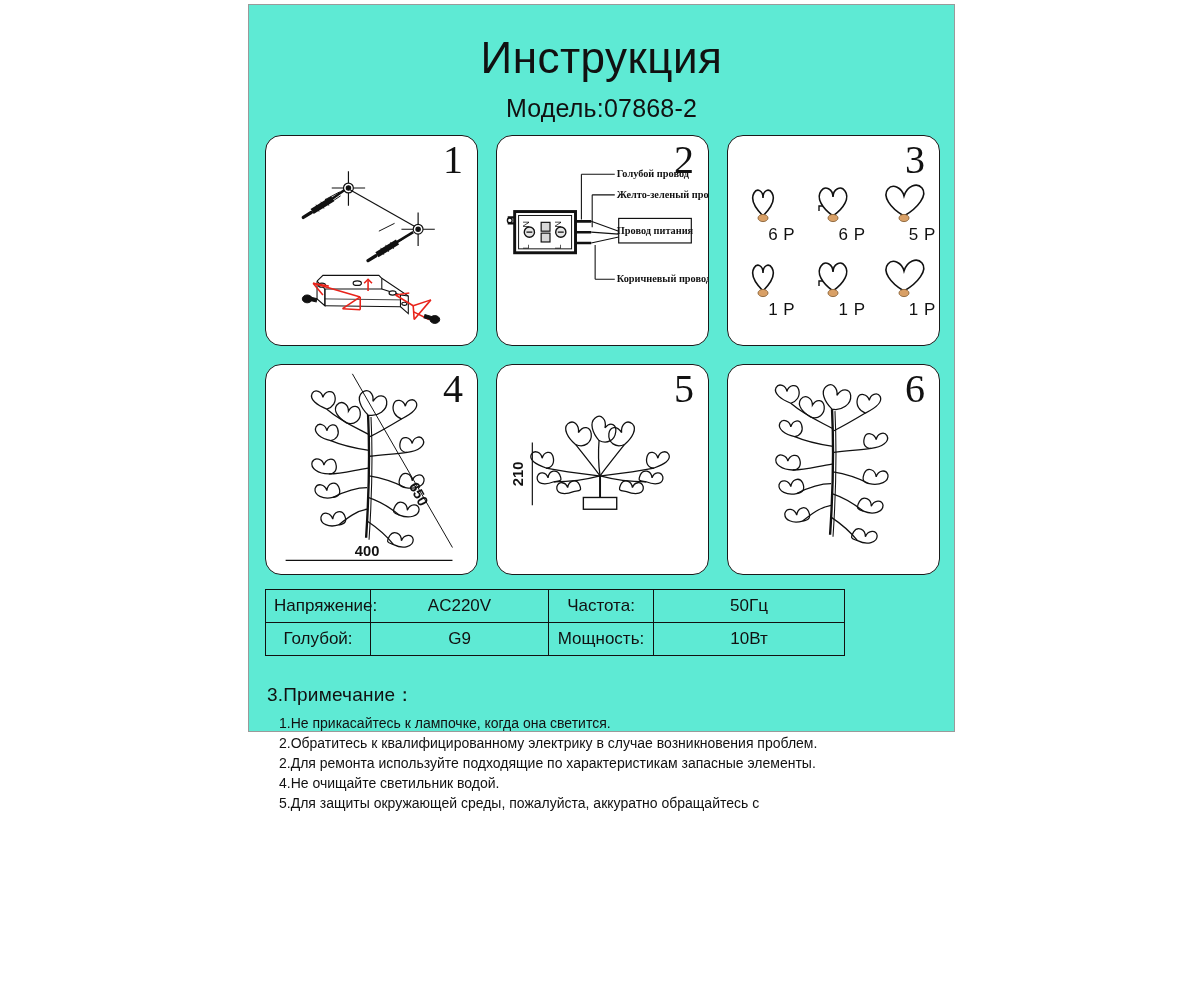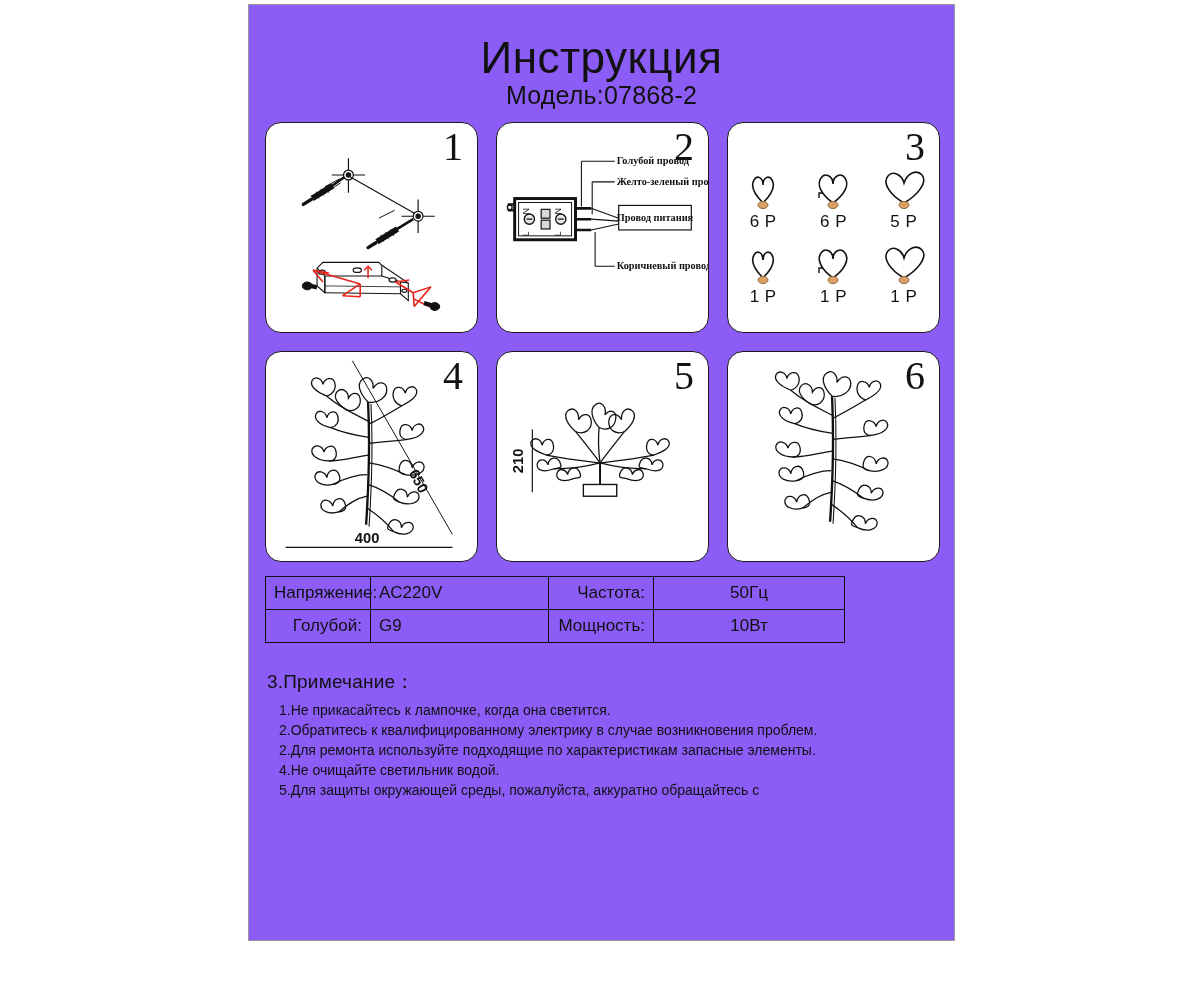"Инструкция" .page { background: #8b5cf6 -> #5eead4; height: 937px -> 728px }
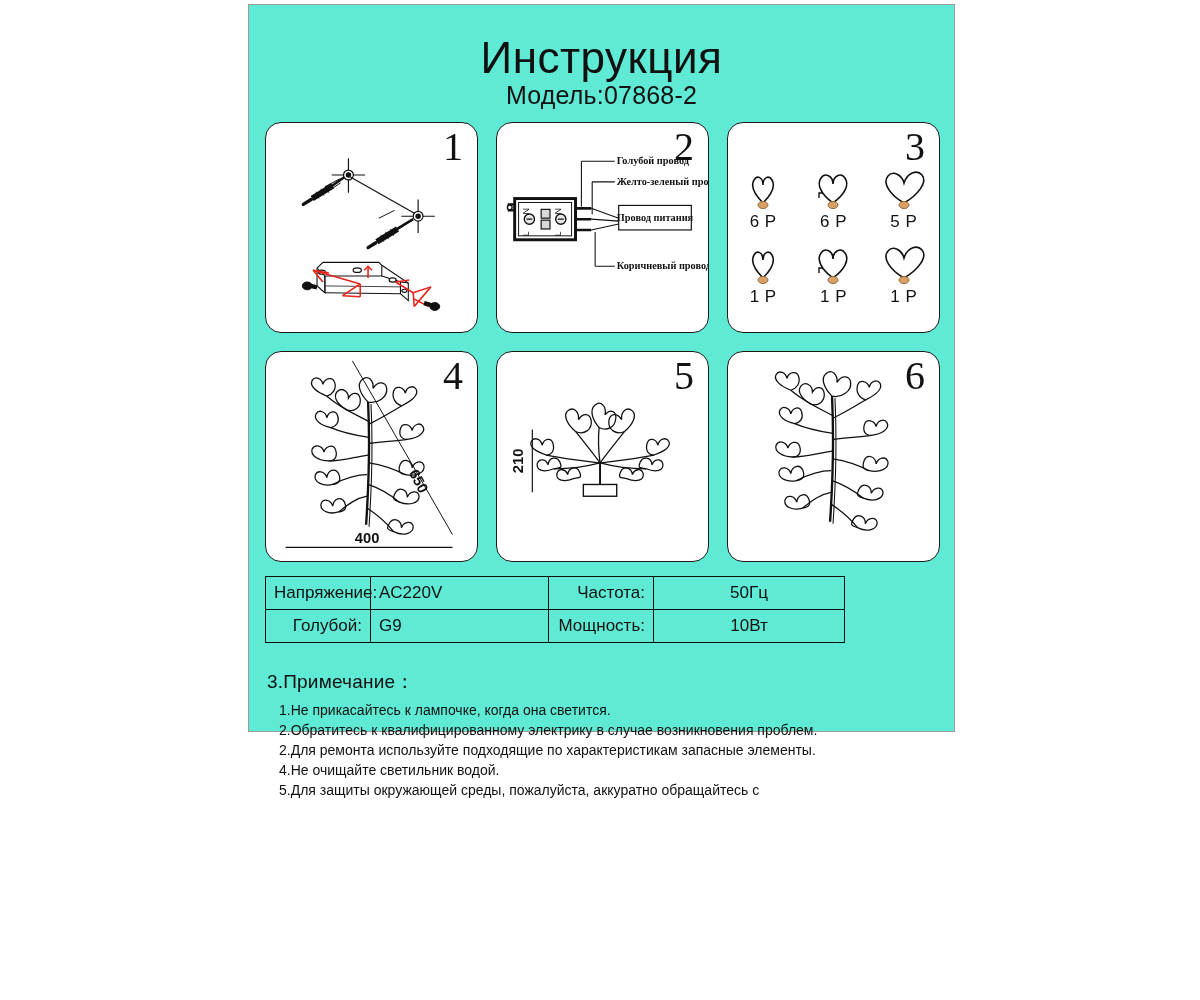"Модель:07868-2" .doc-model { margin: 0 0 0 0 -> 13px 0 0 0 }
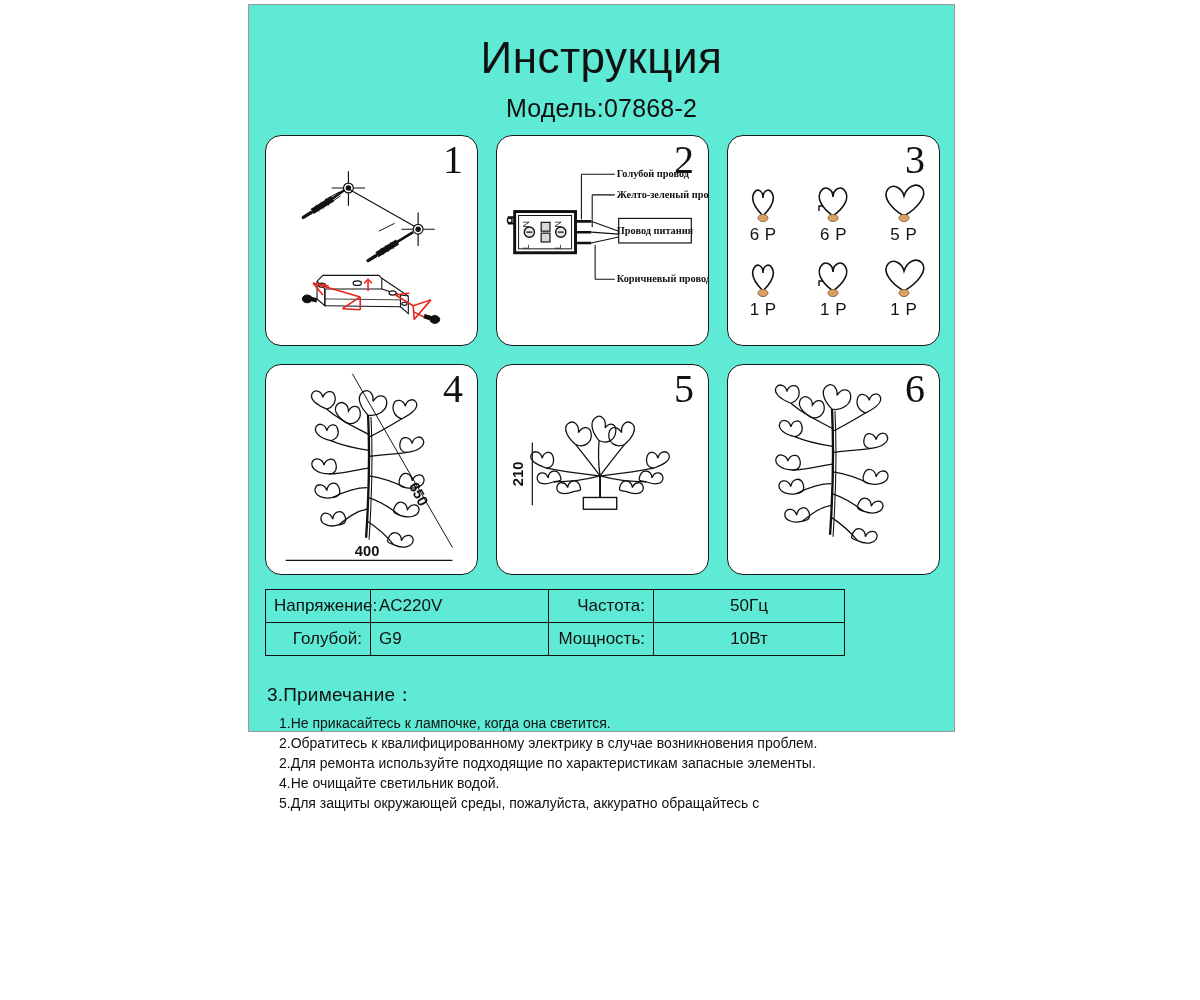"6 P" .bulb-cell { text-align: center -> right }
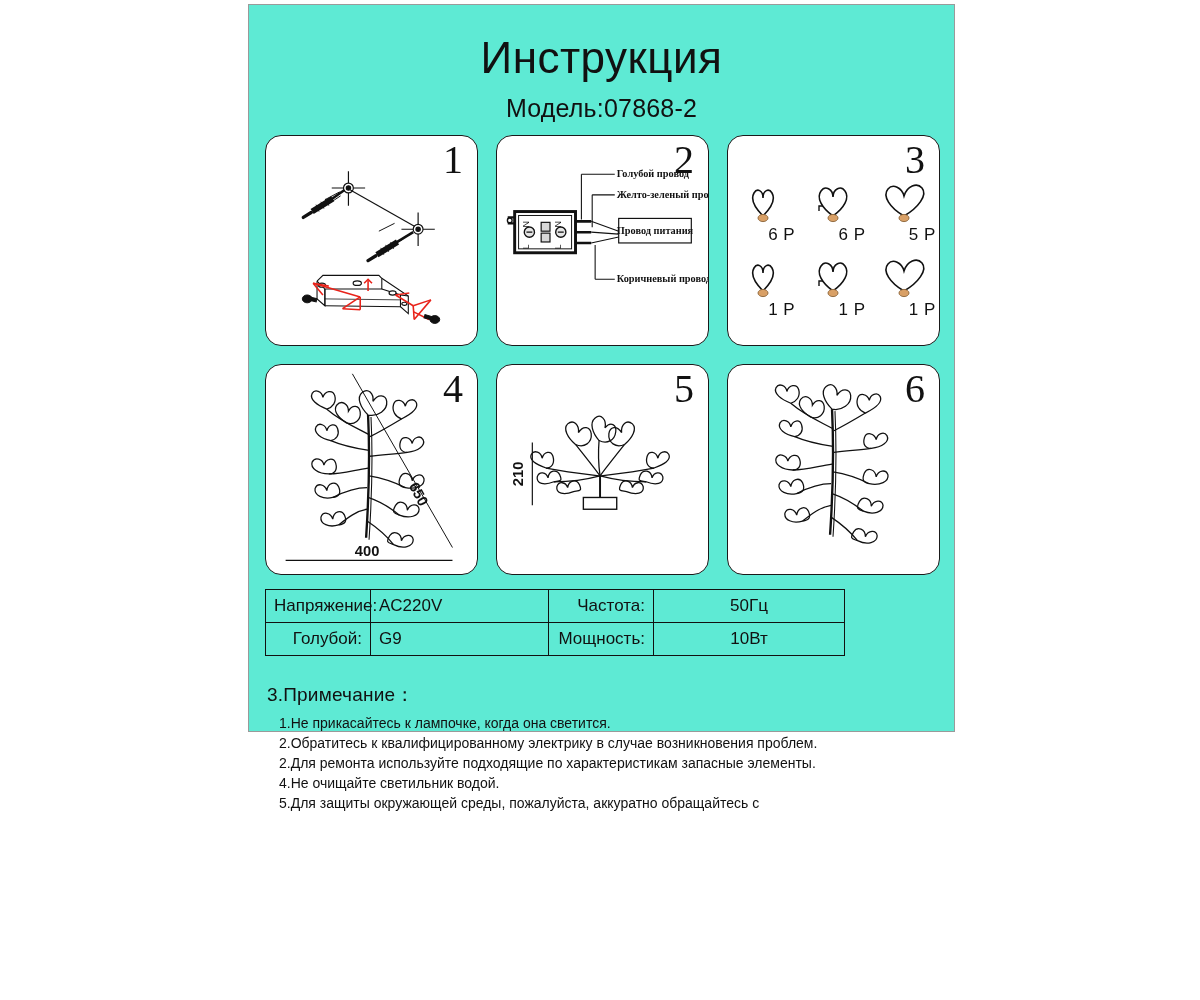"Напряжение:" td.k { text-align: right -> center }
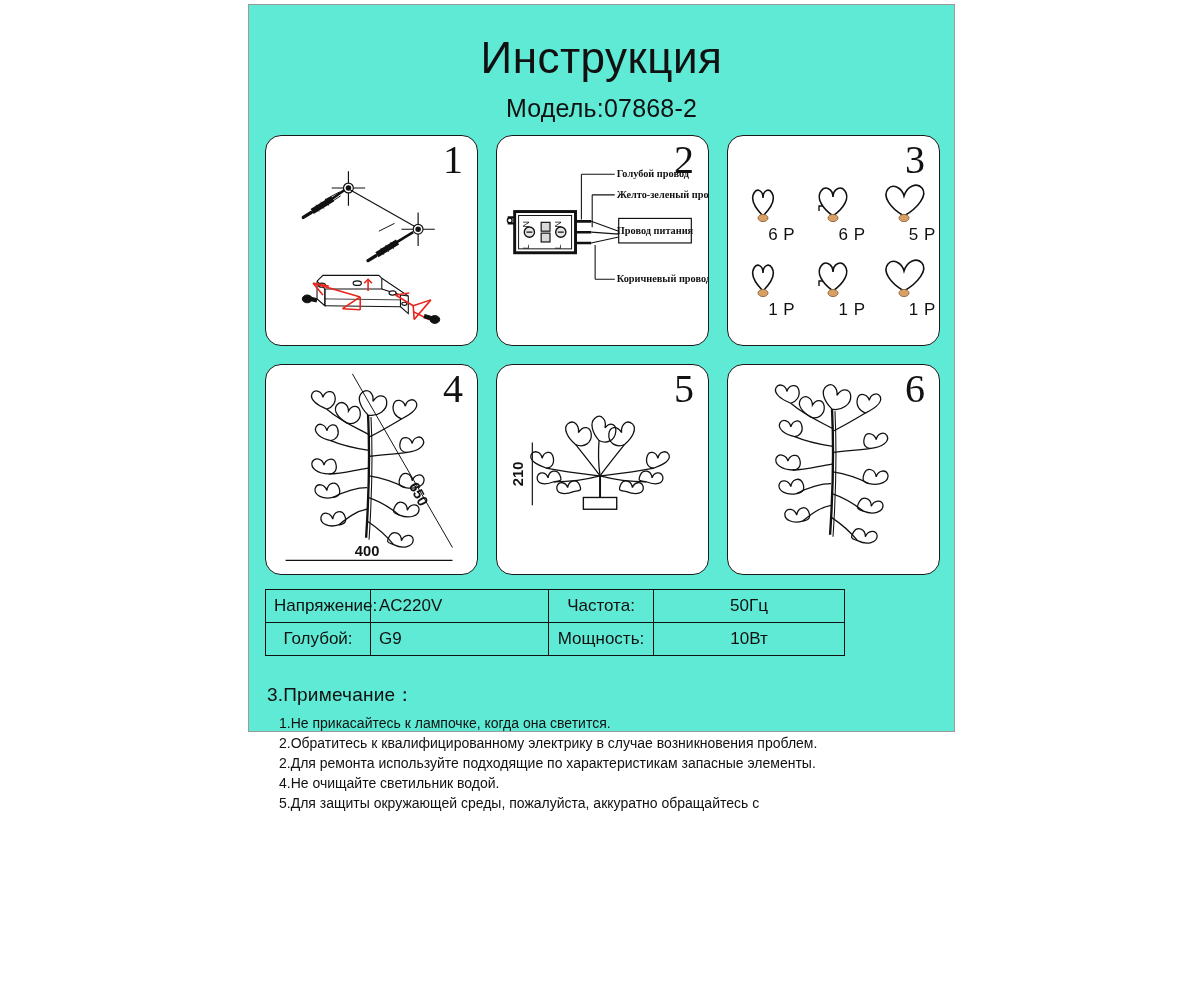"AC220V" td.v-wide { text-align: left -> center }
